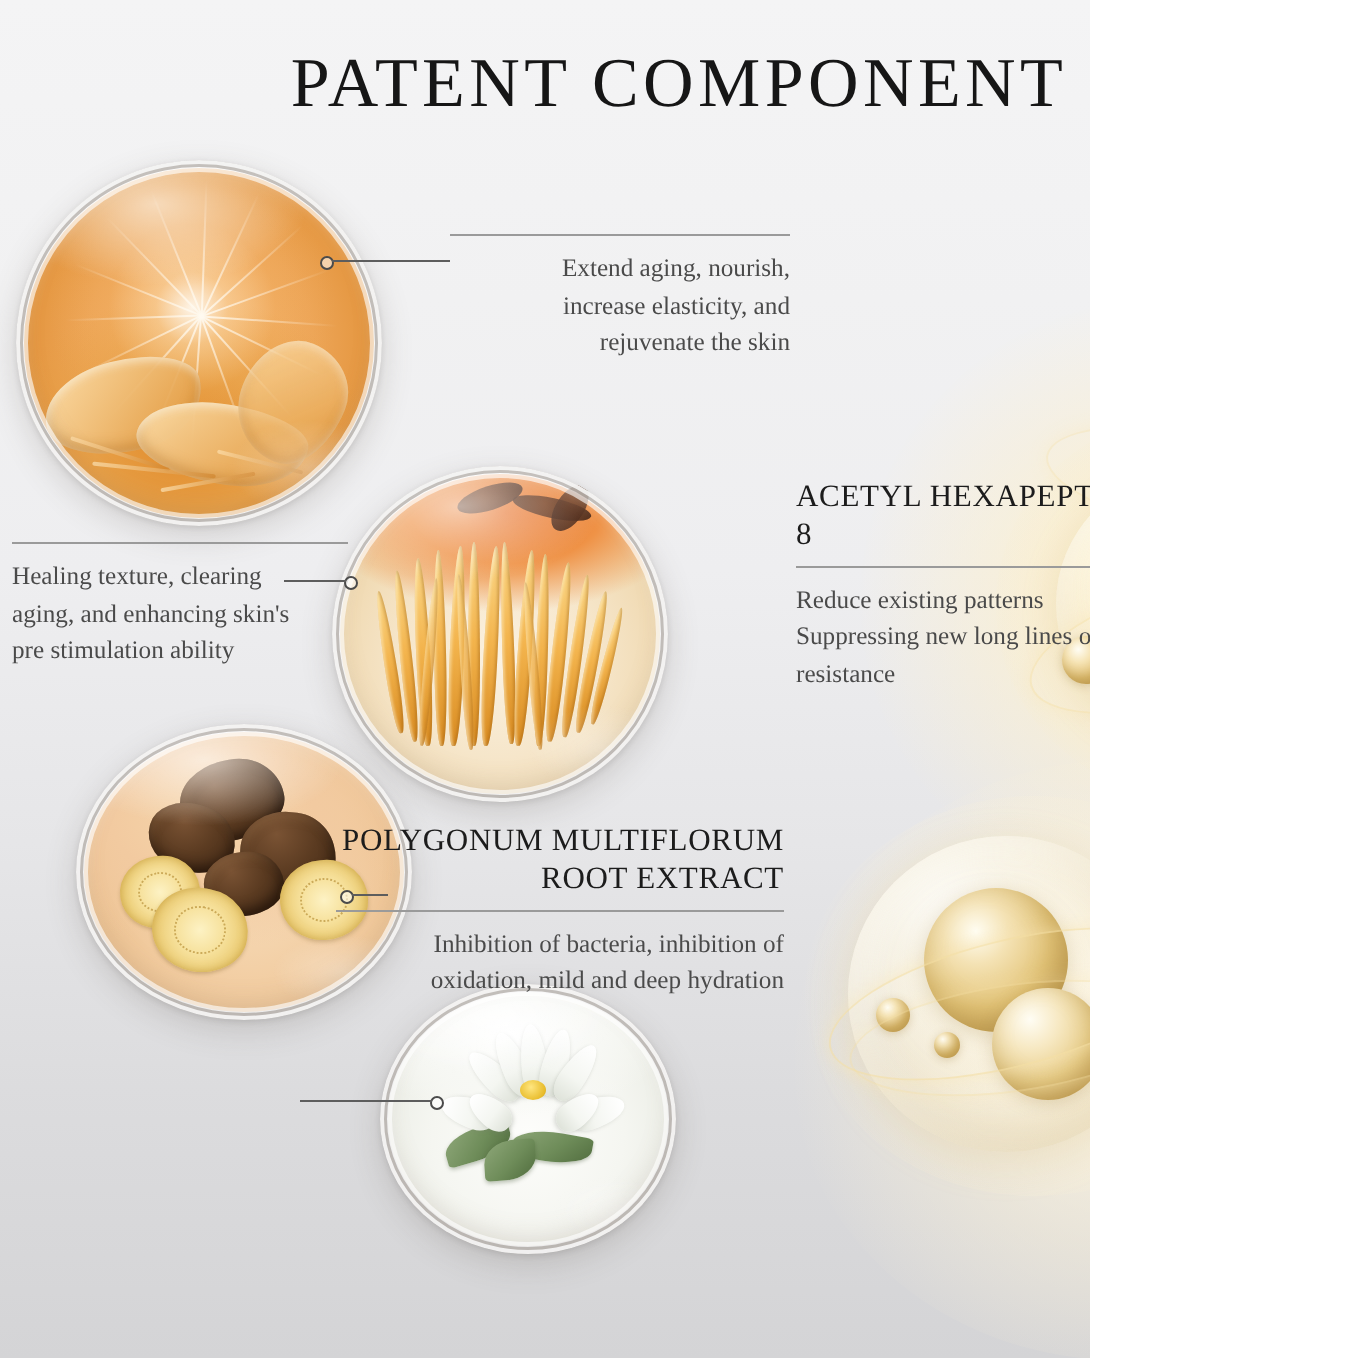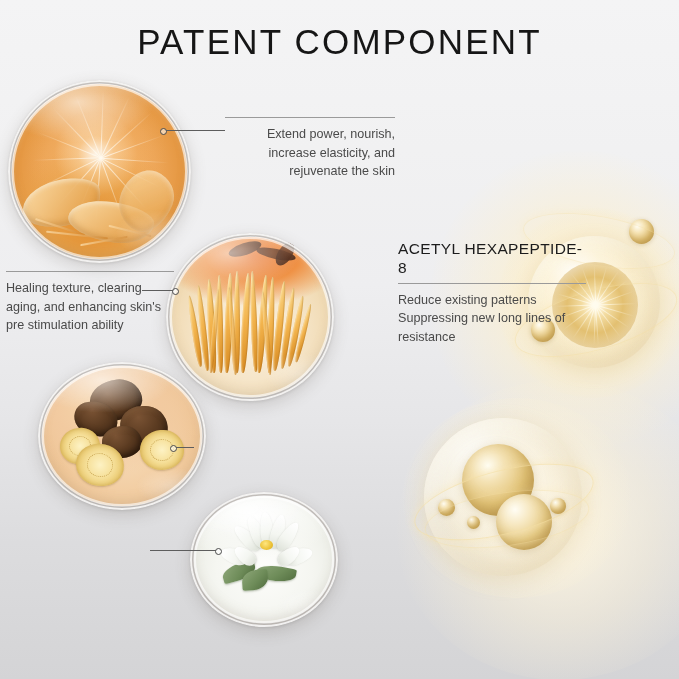"PATENT COMPONENT" #canvas { font-family: Liberation Sans, sans-serif -> Liberation Serif, serif; width: 679px -> 545px }
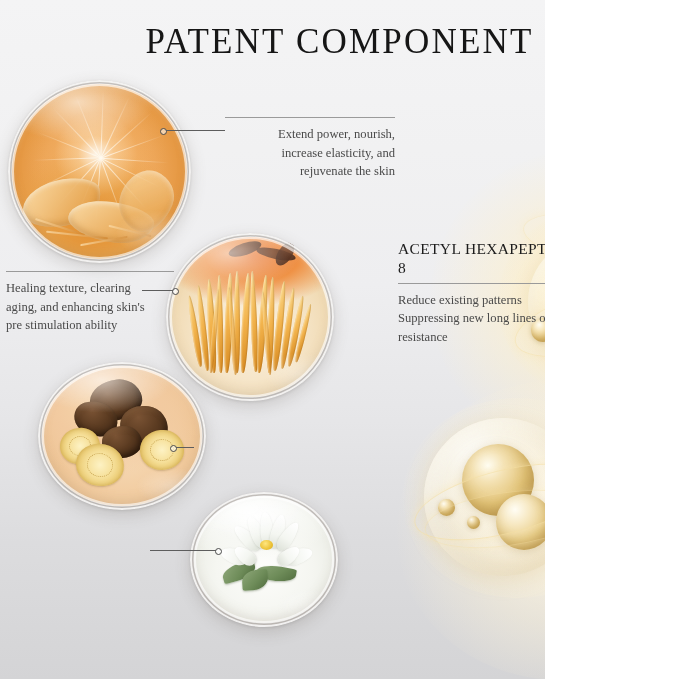"Extend power, nourish," div.ann-body { text: power -> aging }
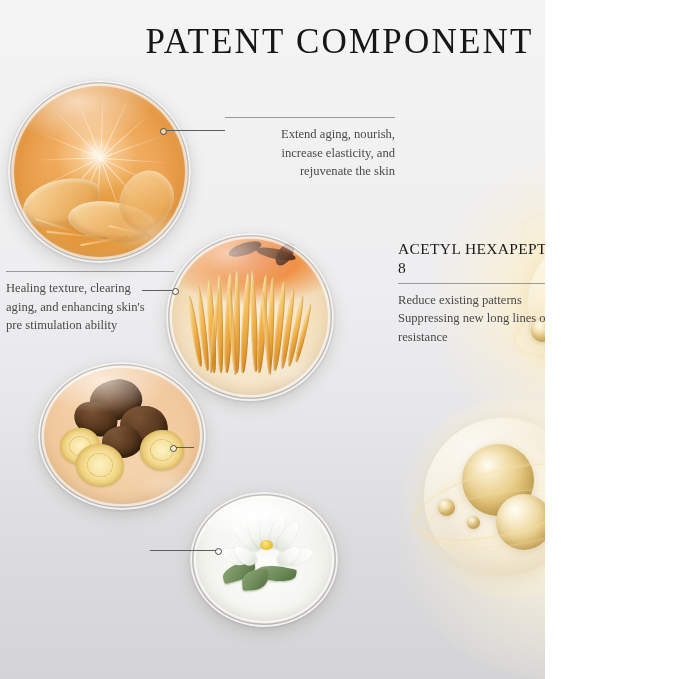"POLYGONUM MULTIFLORUM" div.ann { html: none -> <div> <div>POLYGONUM MULTIFLORUM ROOT EXTRACT</div> <div></div> <div>Inhibition of bacteria, inhibition of oxidation, mild and deep hydration</div> </div> }
